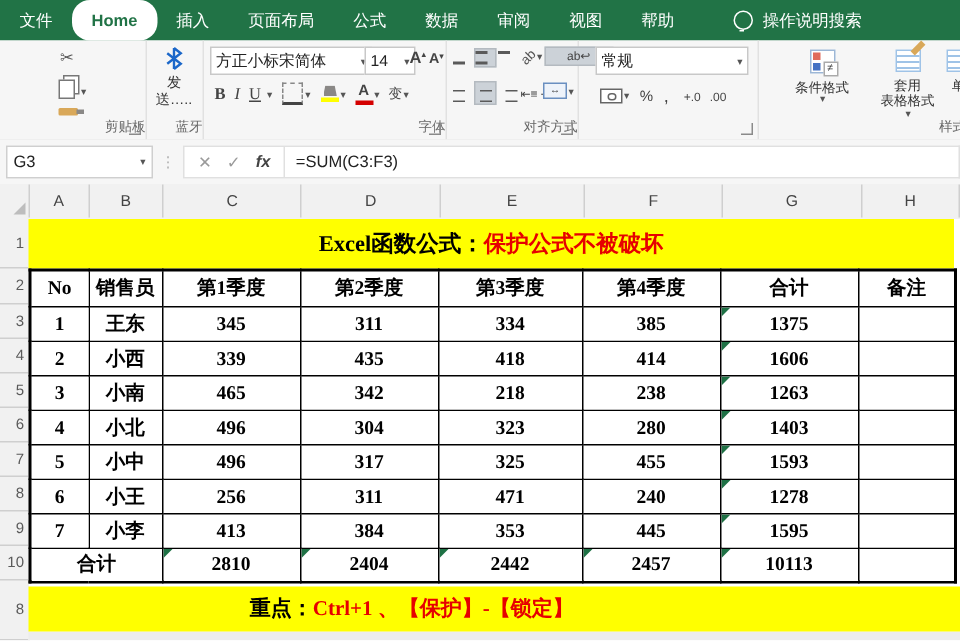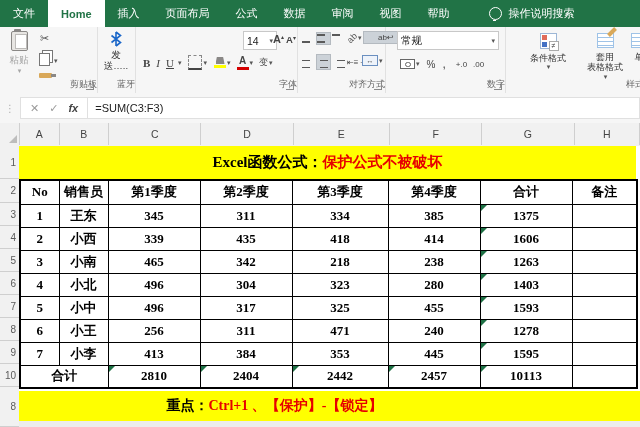"文件" .tab { border-radius: none -> 12px }
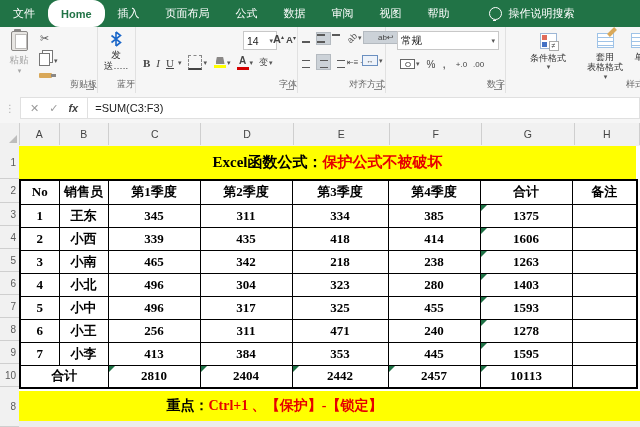"方正小标宋简体" div.combo { html: none -> <div> <span>方正小标宋简体</span> <span>▾</span> </div> }
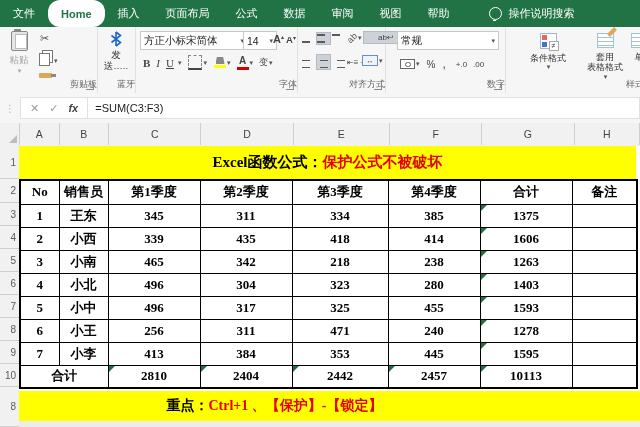"粘贴" div { html: <div> <div></div> <div>粘贴</div> <div>▾</div> </div> -> none }
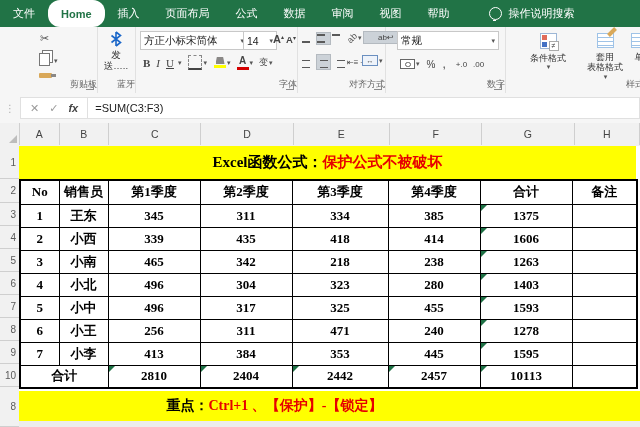"数字" div.grp-label { html: <div>数字</div> -> none }
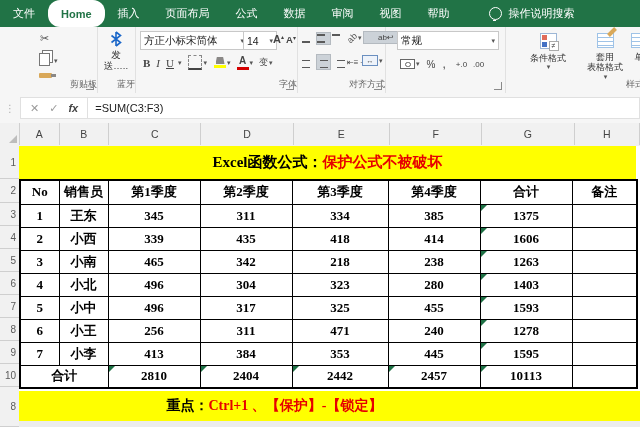"G3" div.namebox { html: none -> <div> <span>G3</span> <span>▾</span> </div> }
